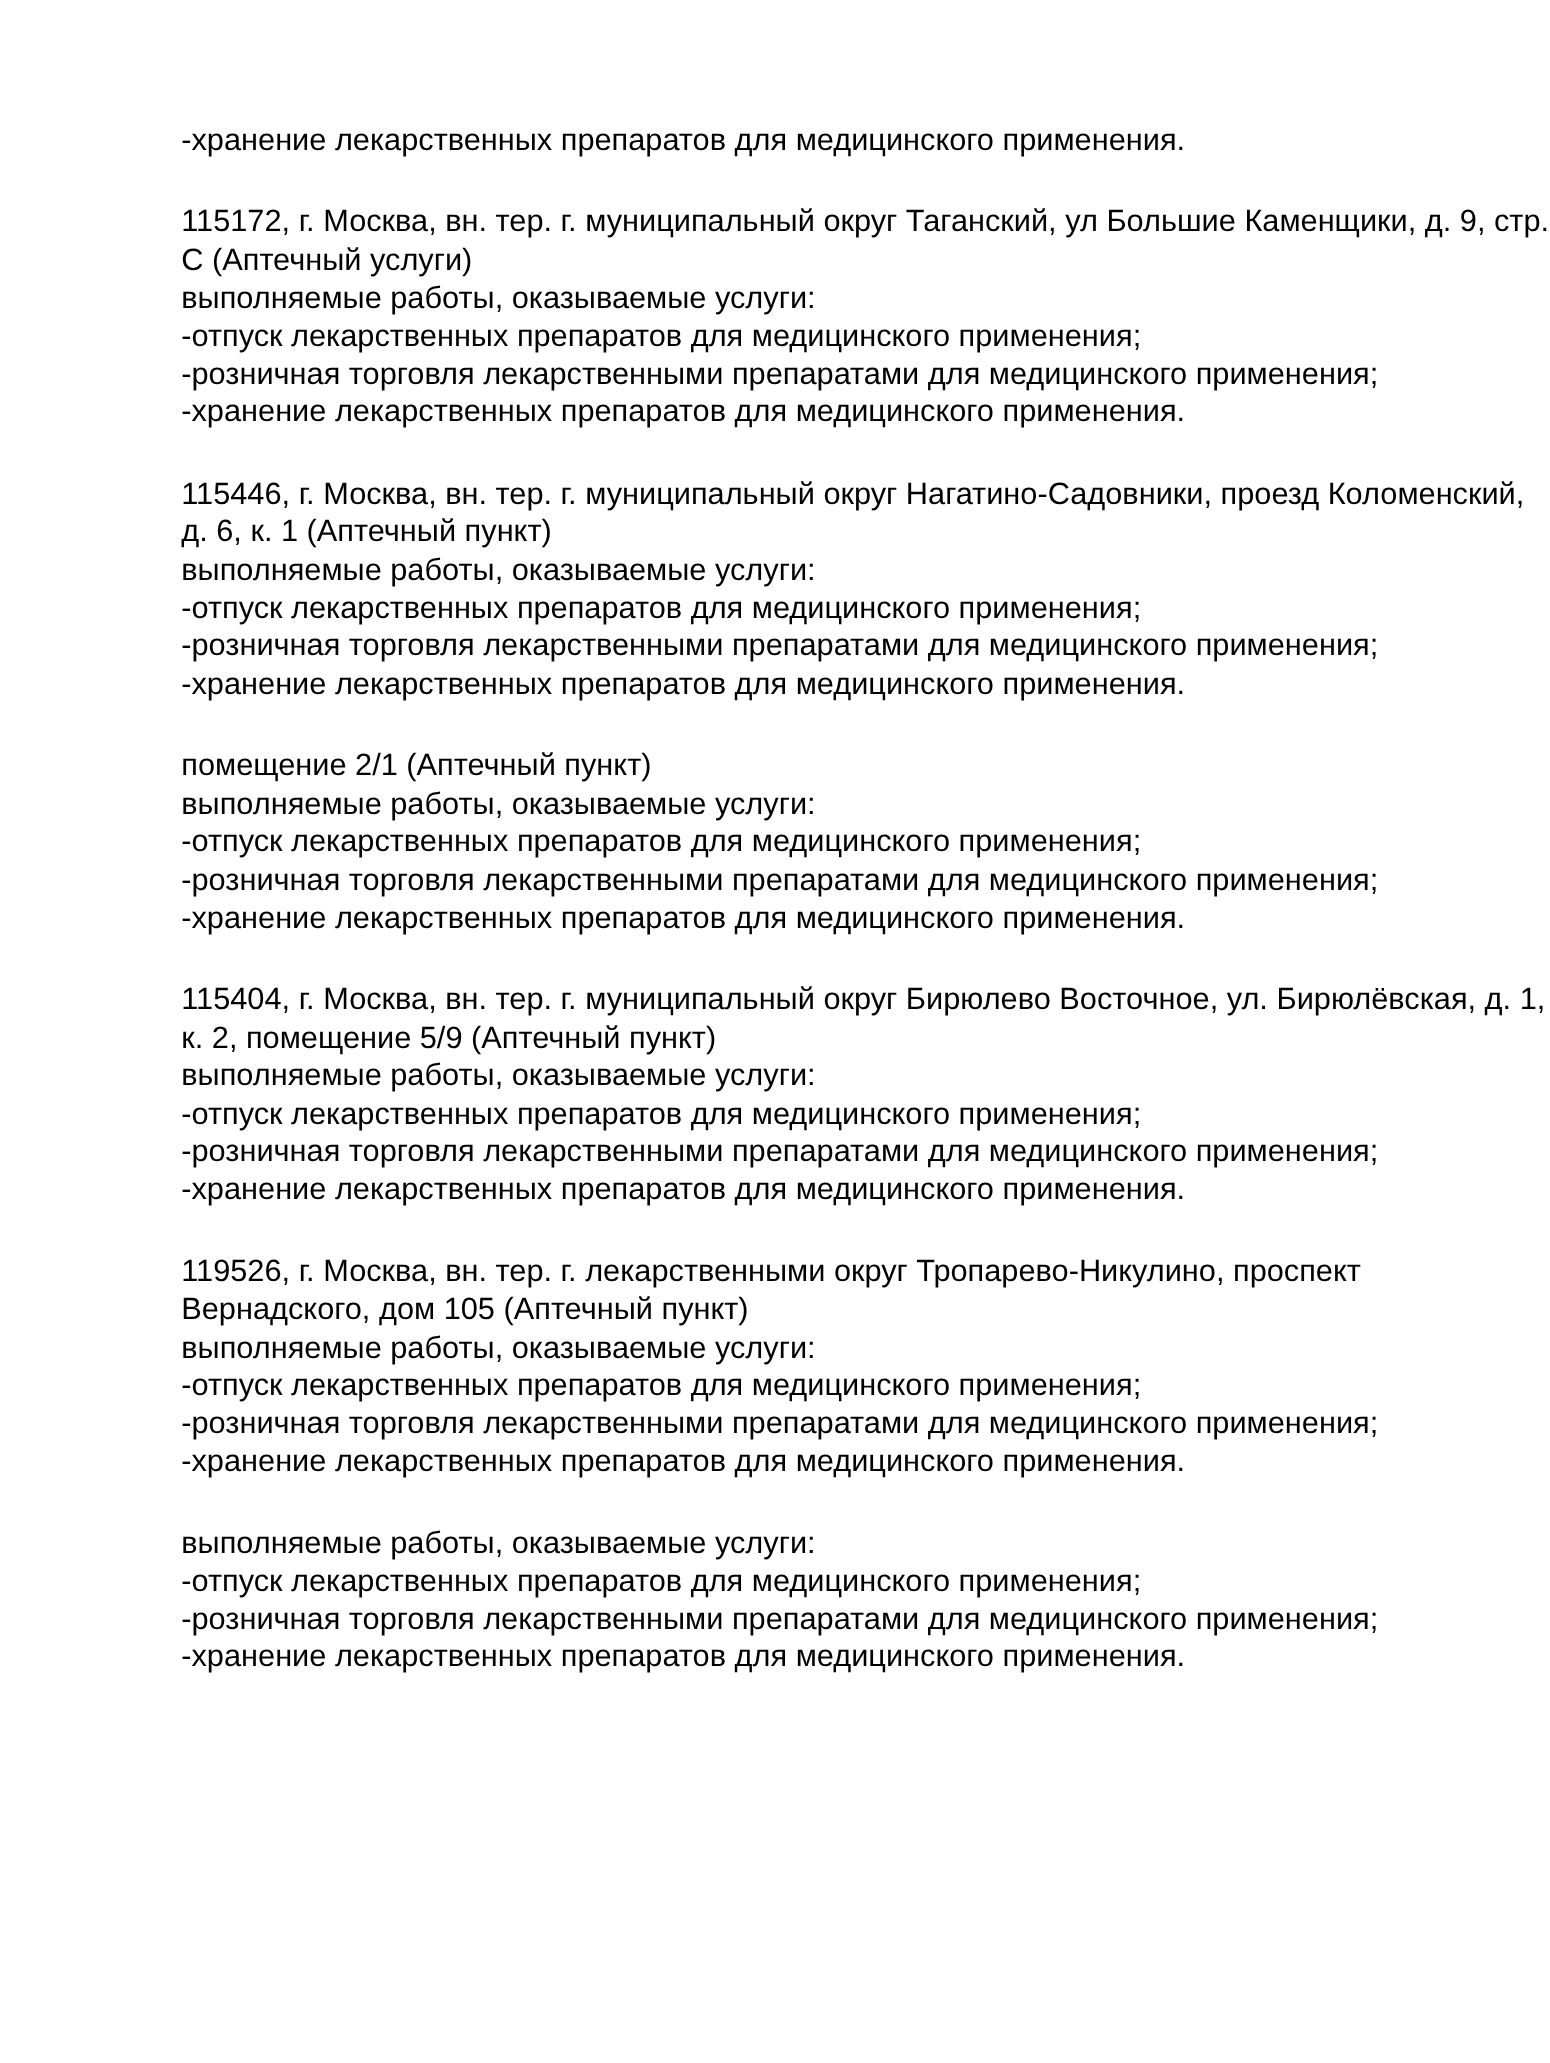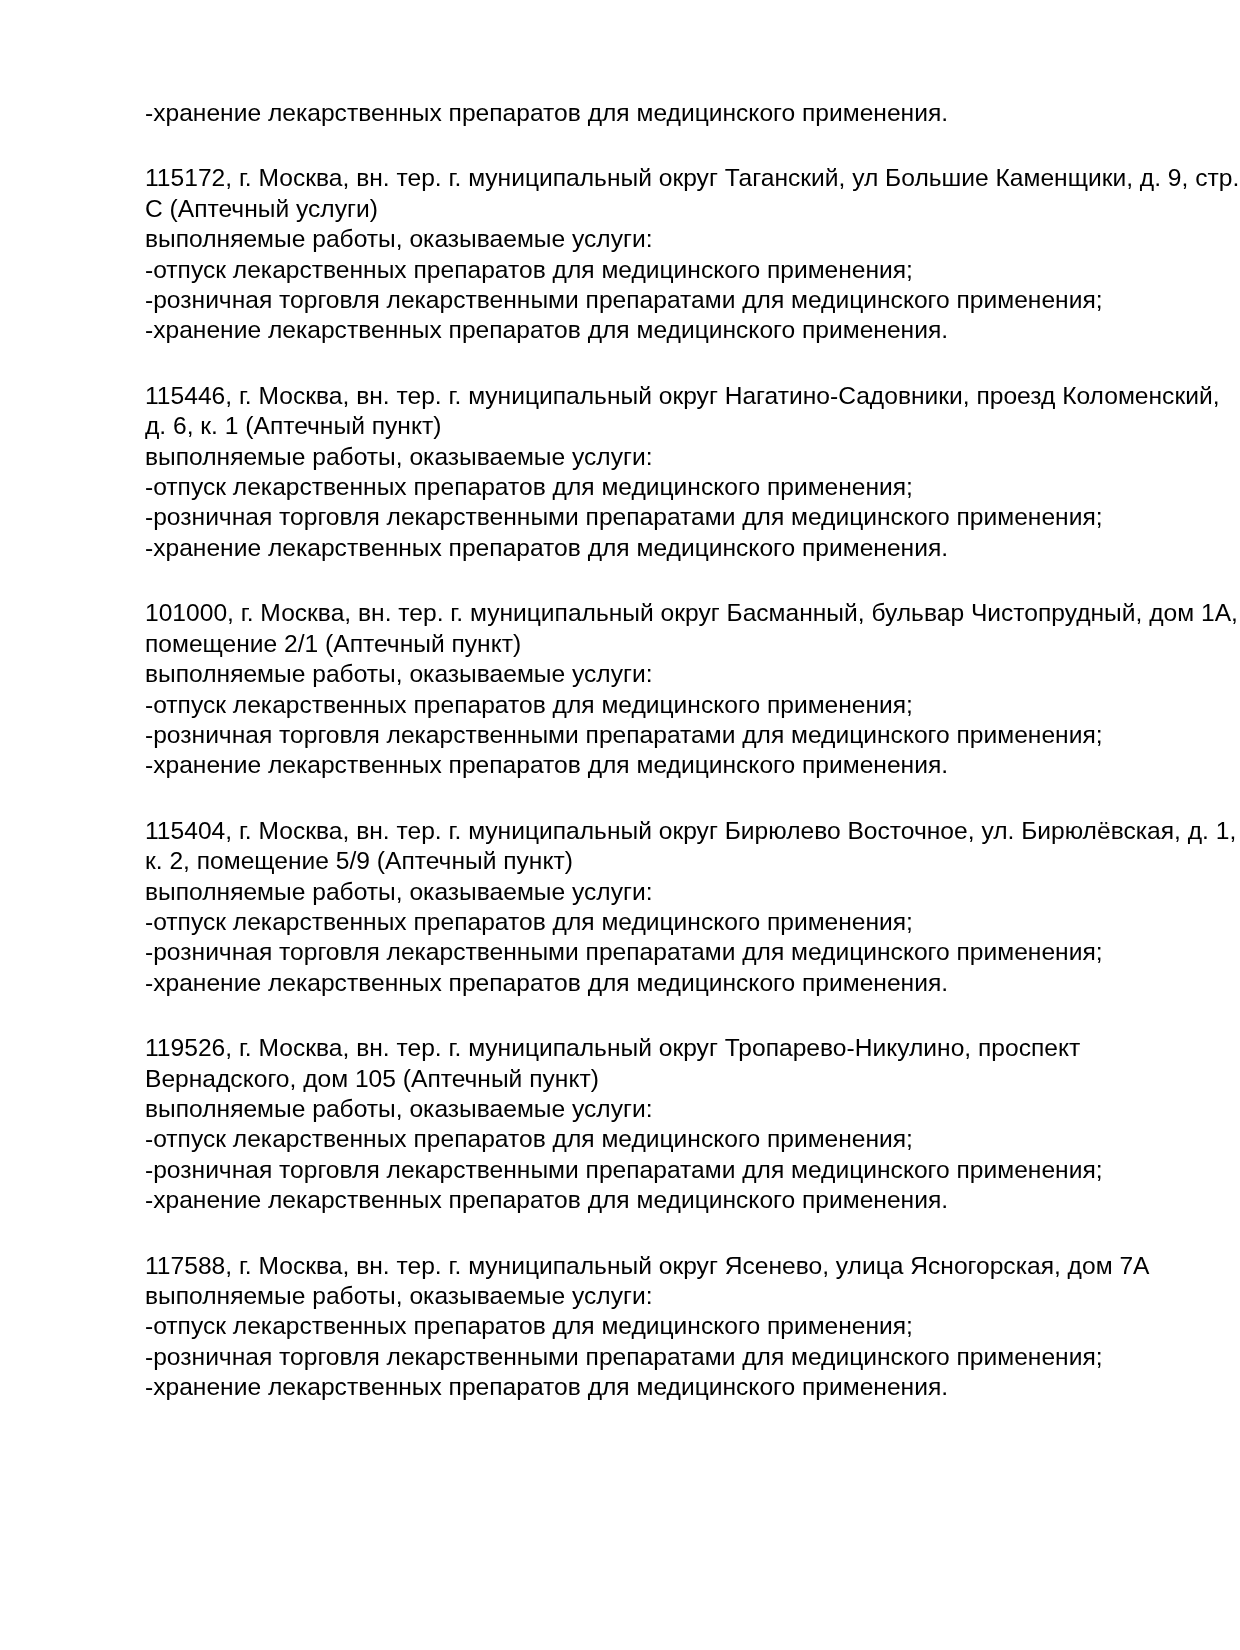"101000, г. Москва, вн. тер." div.line { html: <div>101000, г. Москва, вн. тер. г. муниципальный округ Басманный, бульвар Чистопрудный, дом 1А,</div> -> none }
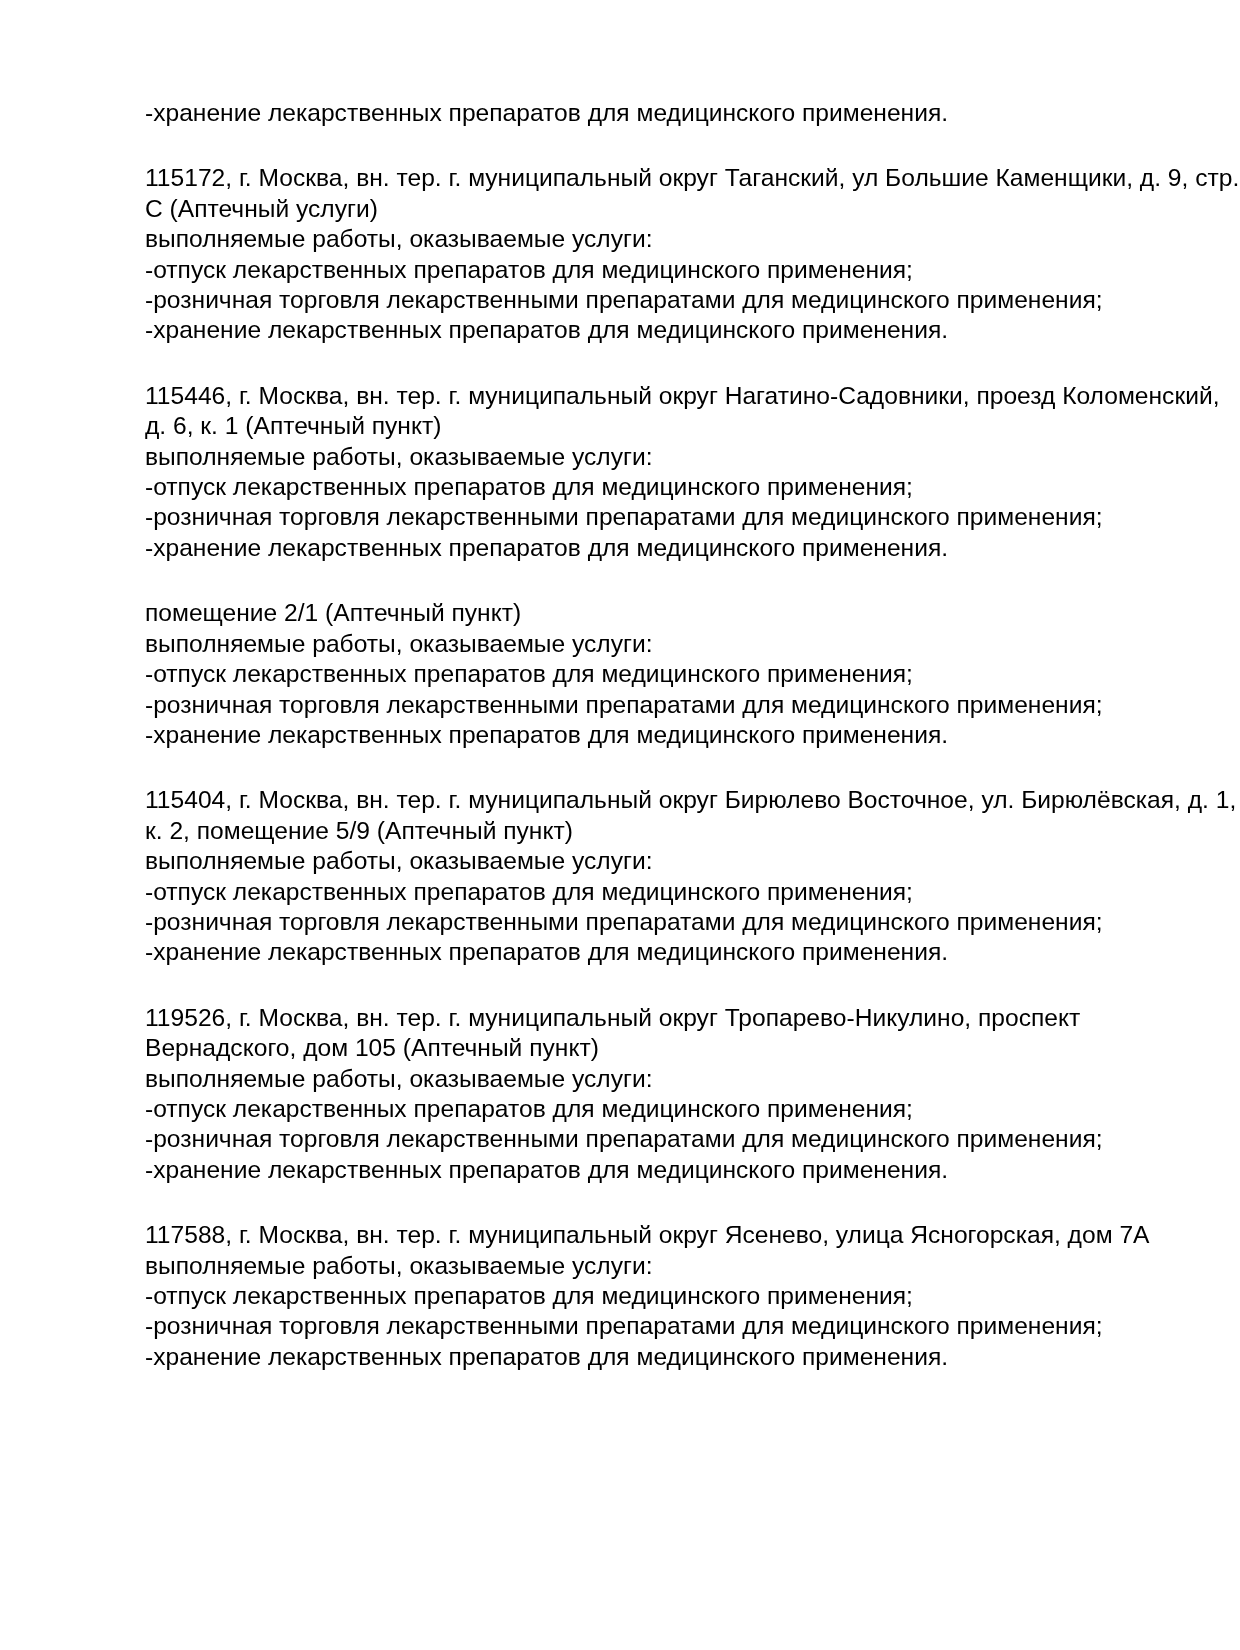"119526, г. Москва, вн. тер." div.line { text: муниципальный -> лекарственными }
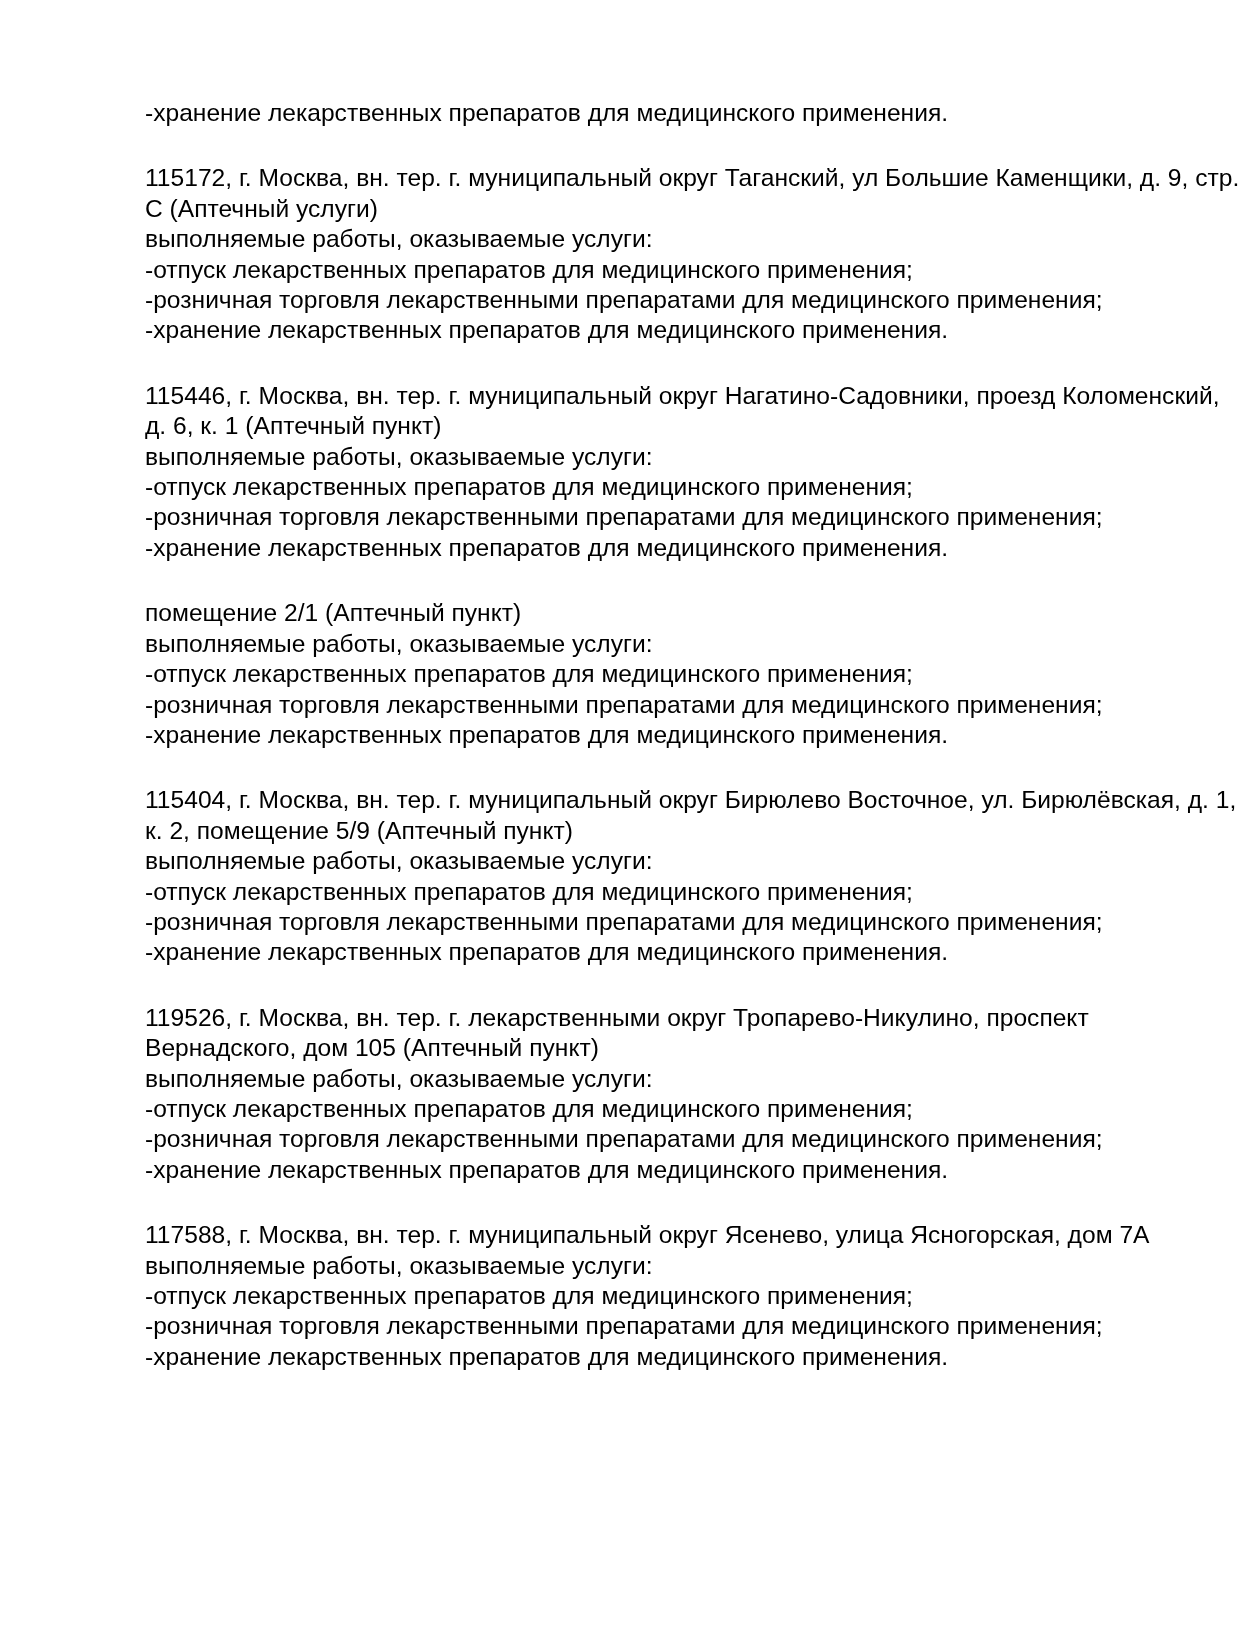"117588, г. Москва, вн. тер." div.line { html: <div>117588, г. Москва, вн. тер. г. муниципальный округ Ясенево, улица Ясногорская, дом 7А</div> -> none }
